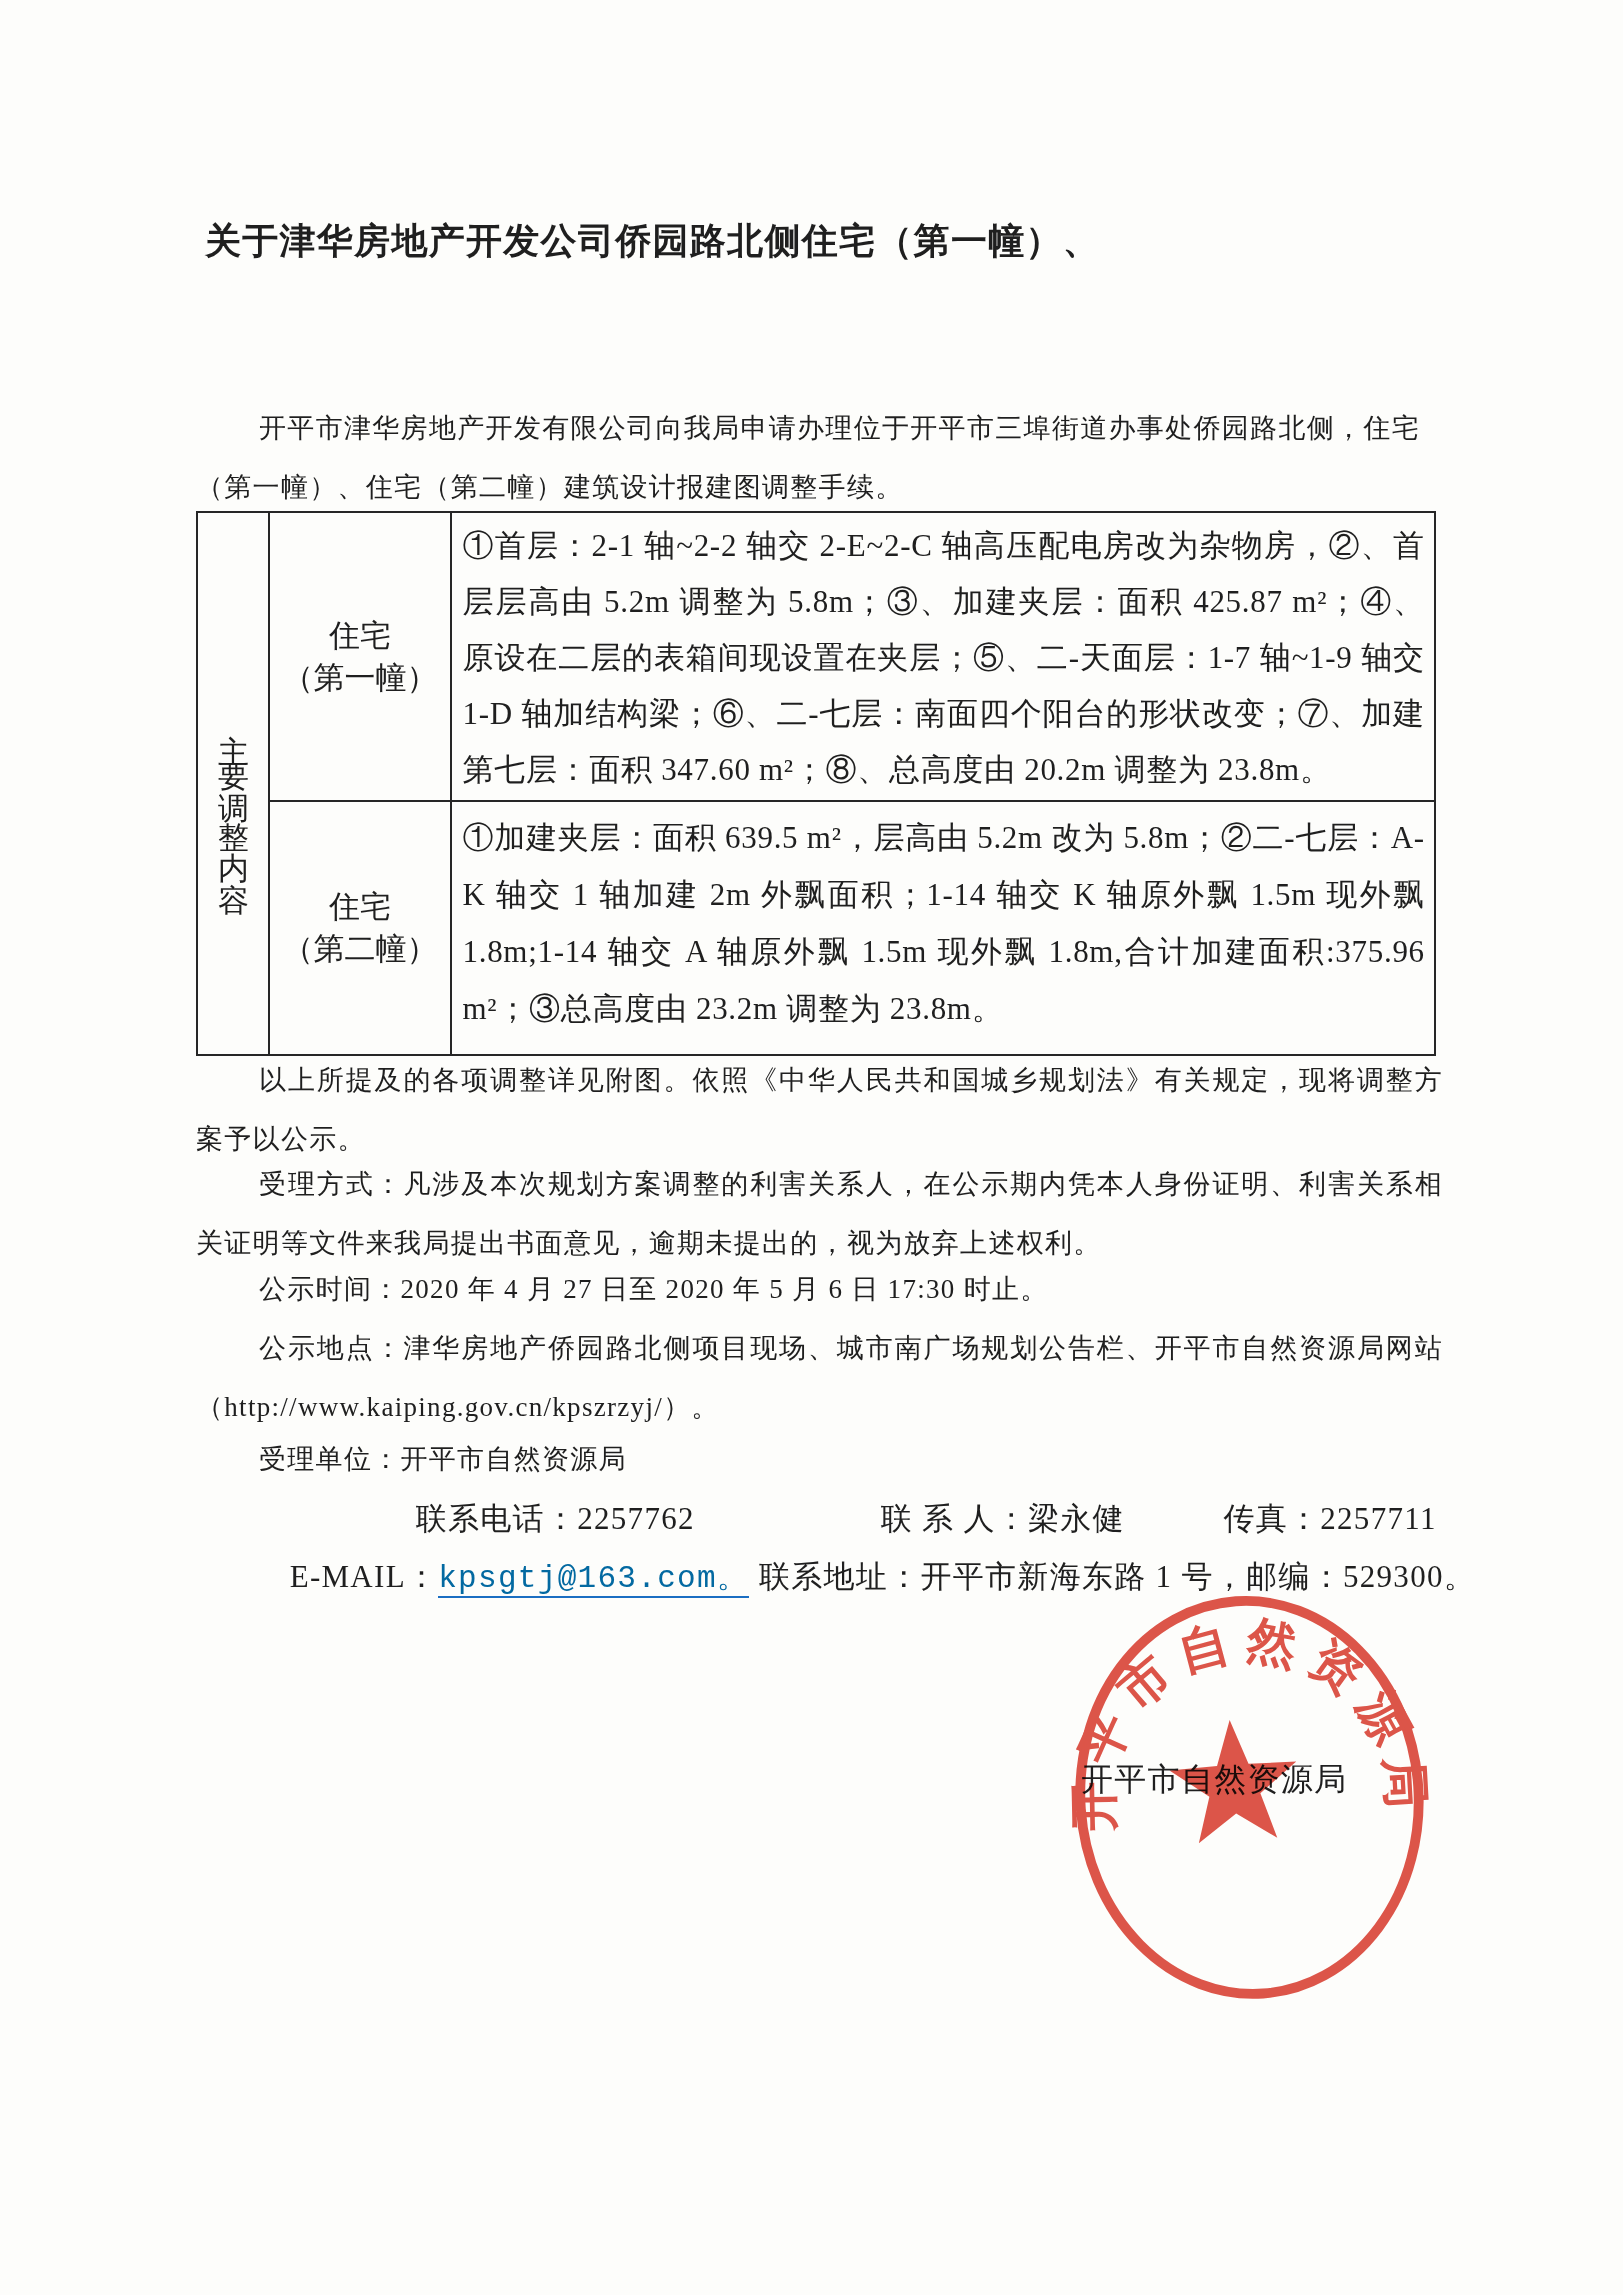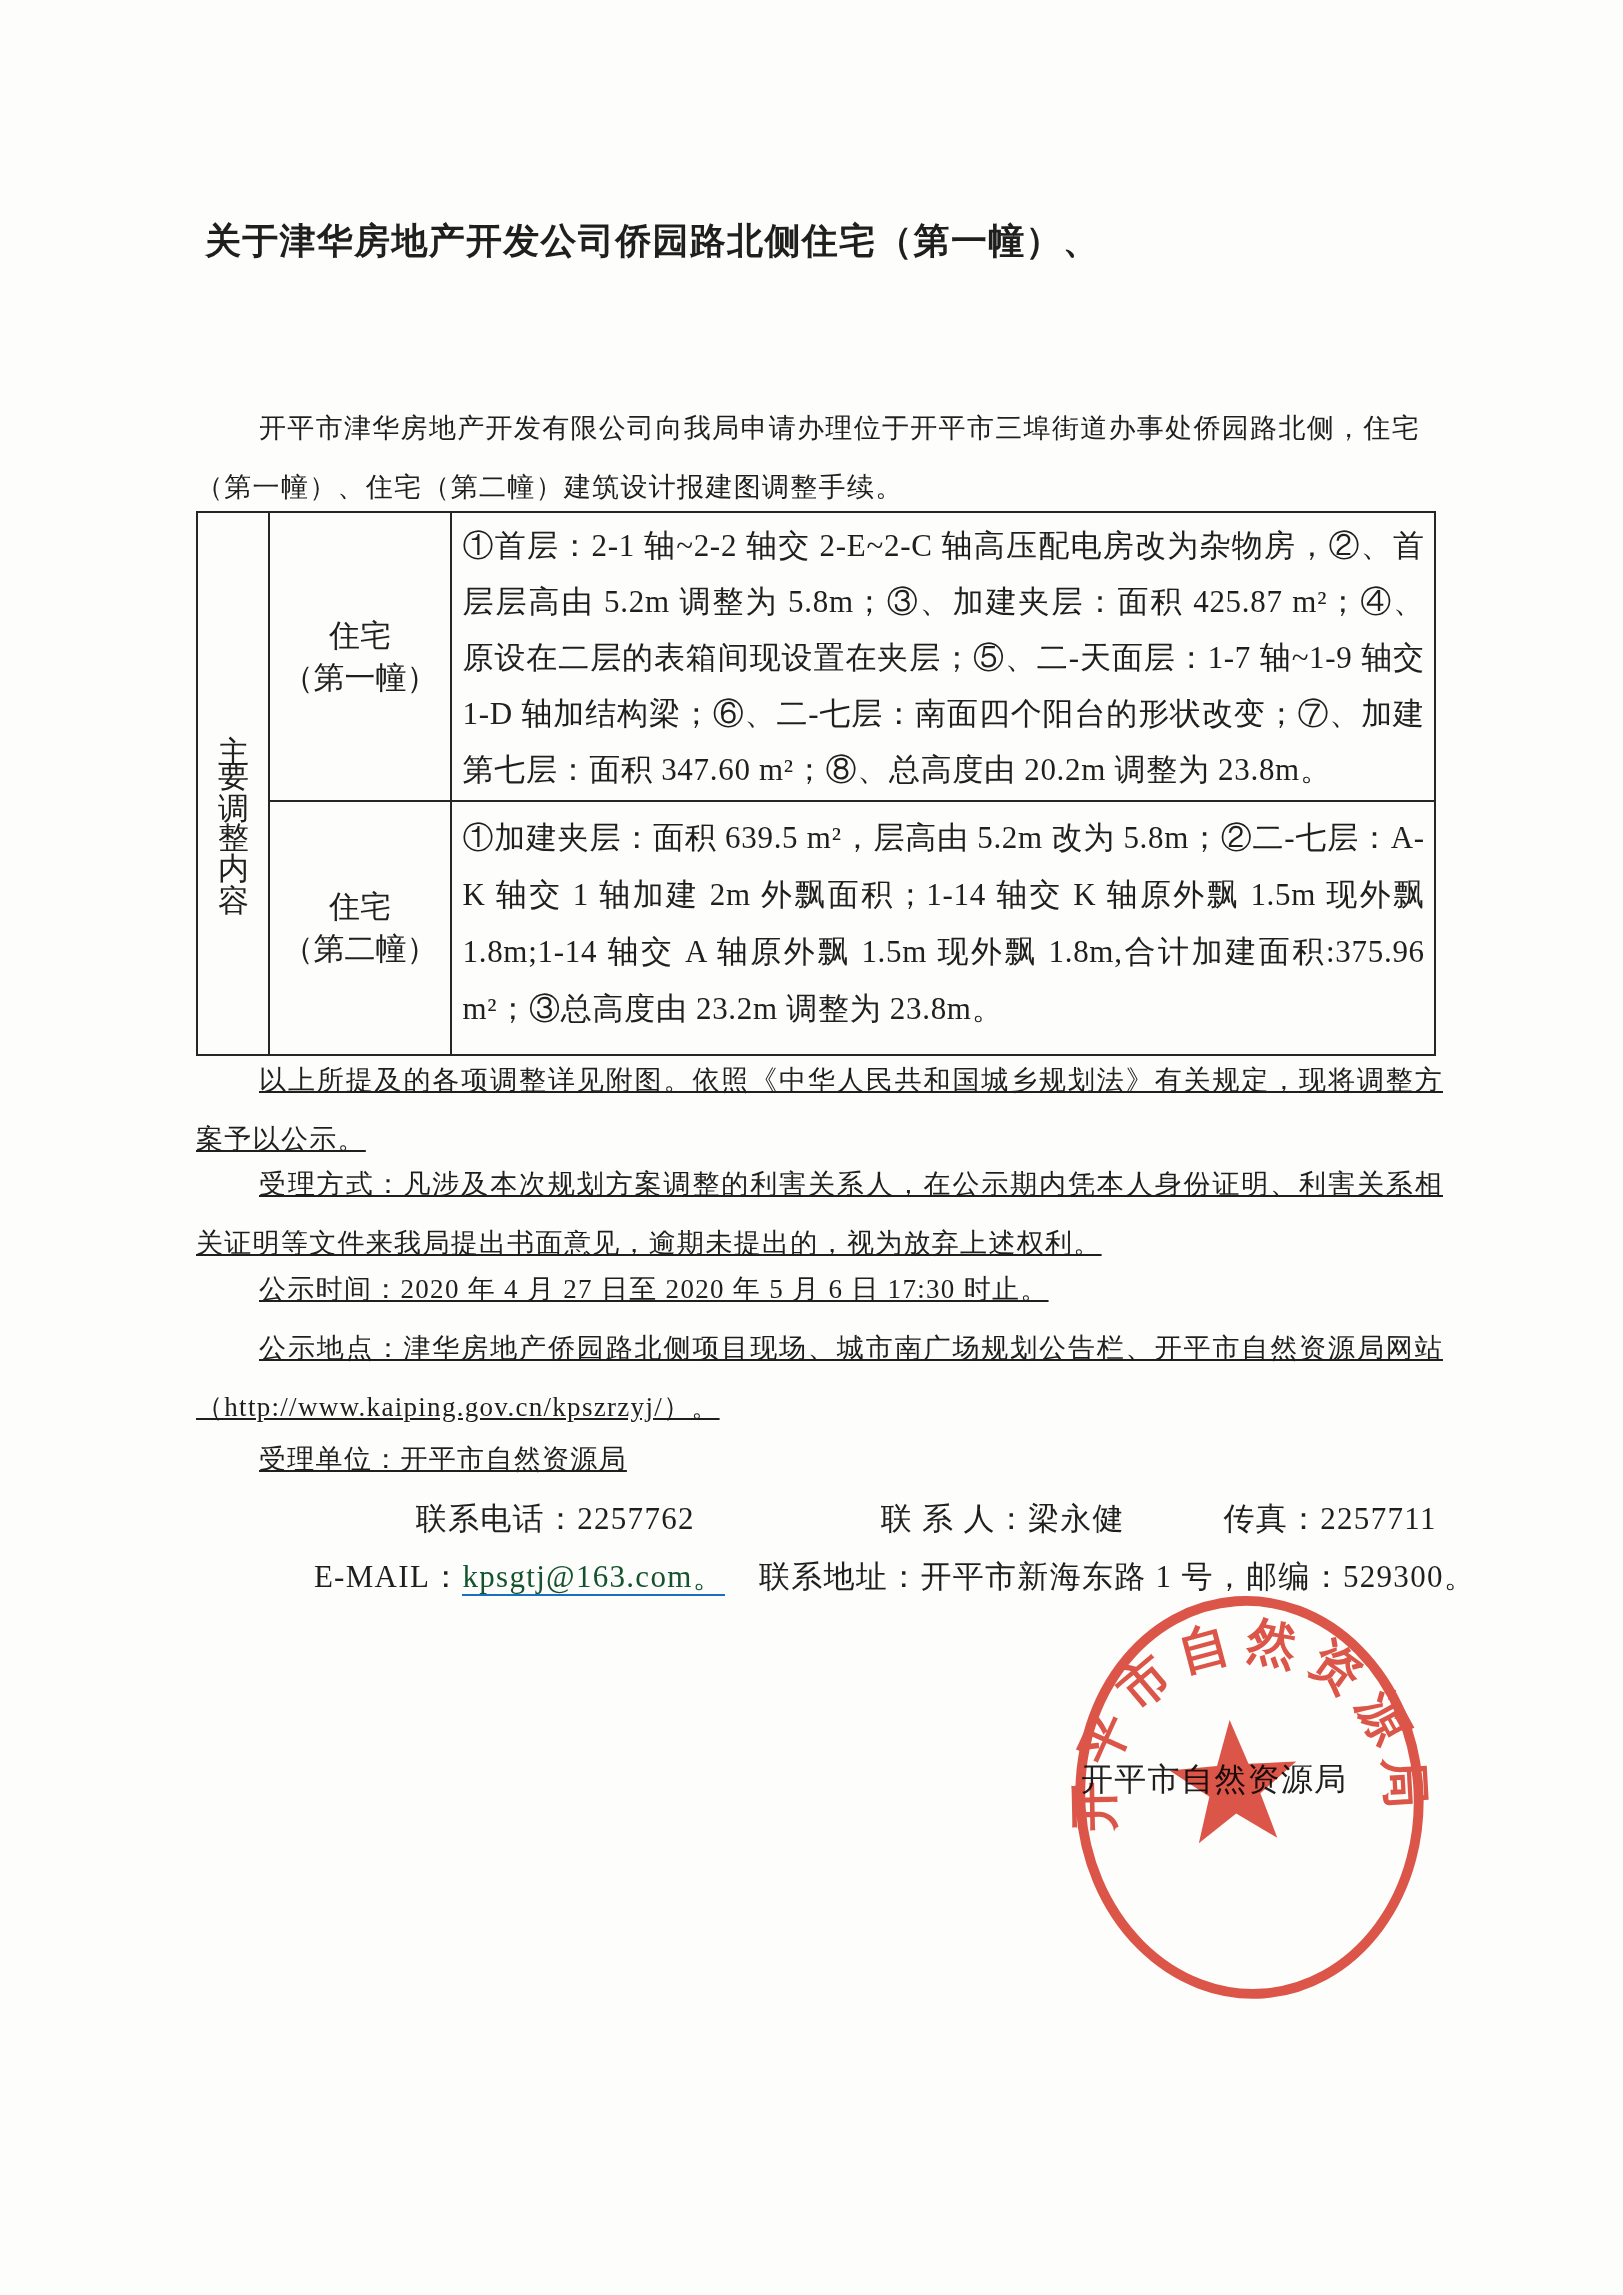"以上所提及的各项调整详见附图。依照《中华人民共和国城乡规划法》有关规定，现将调整" .w-body { text-decoration: underline -> none }
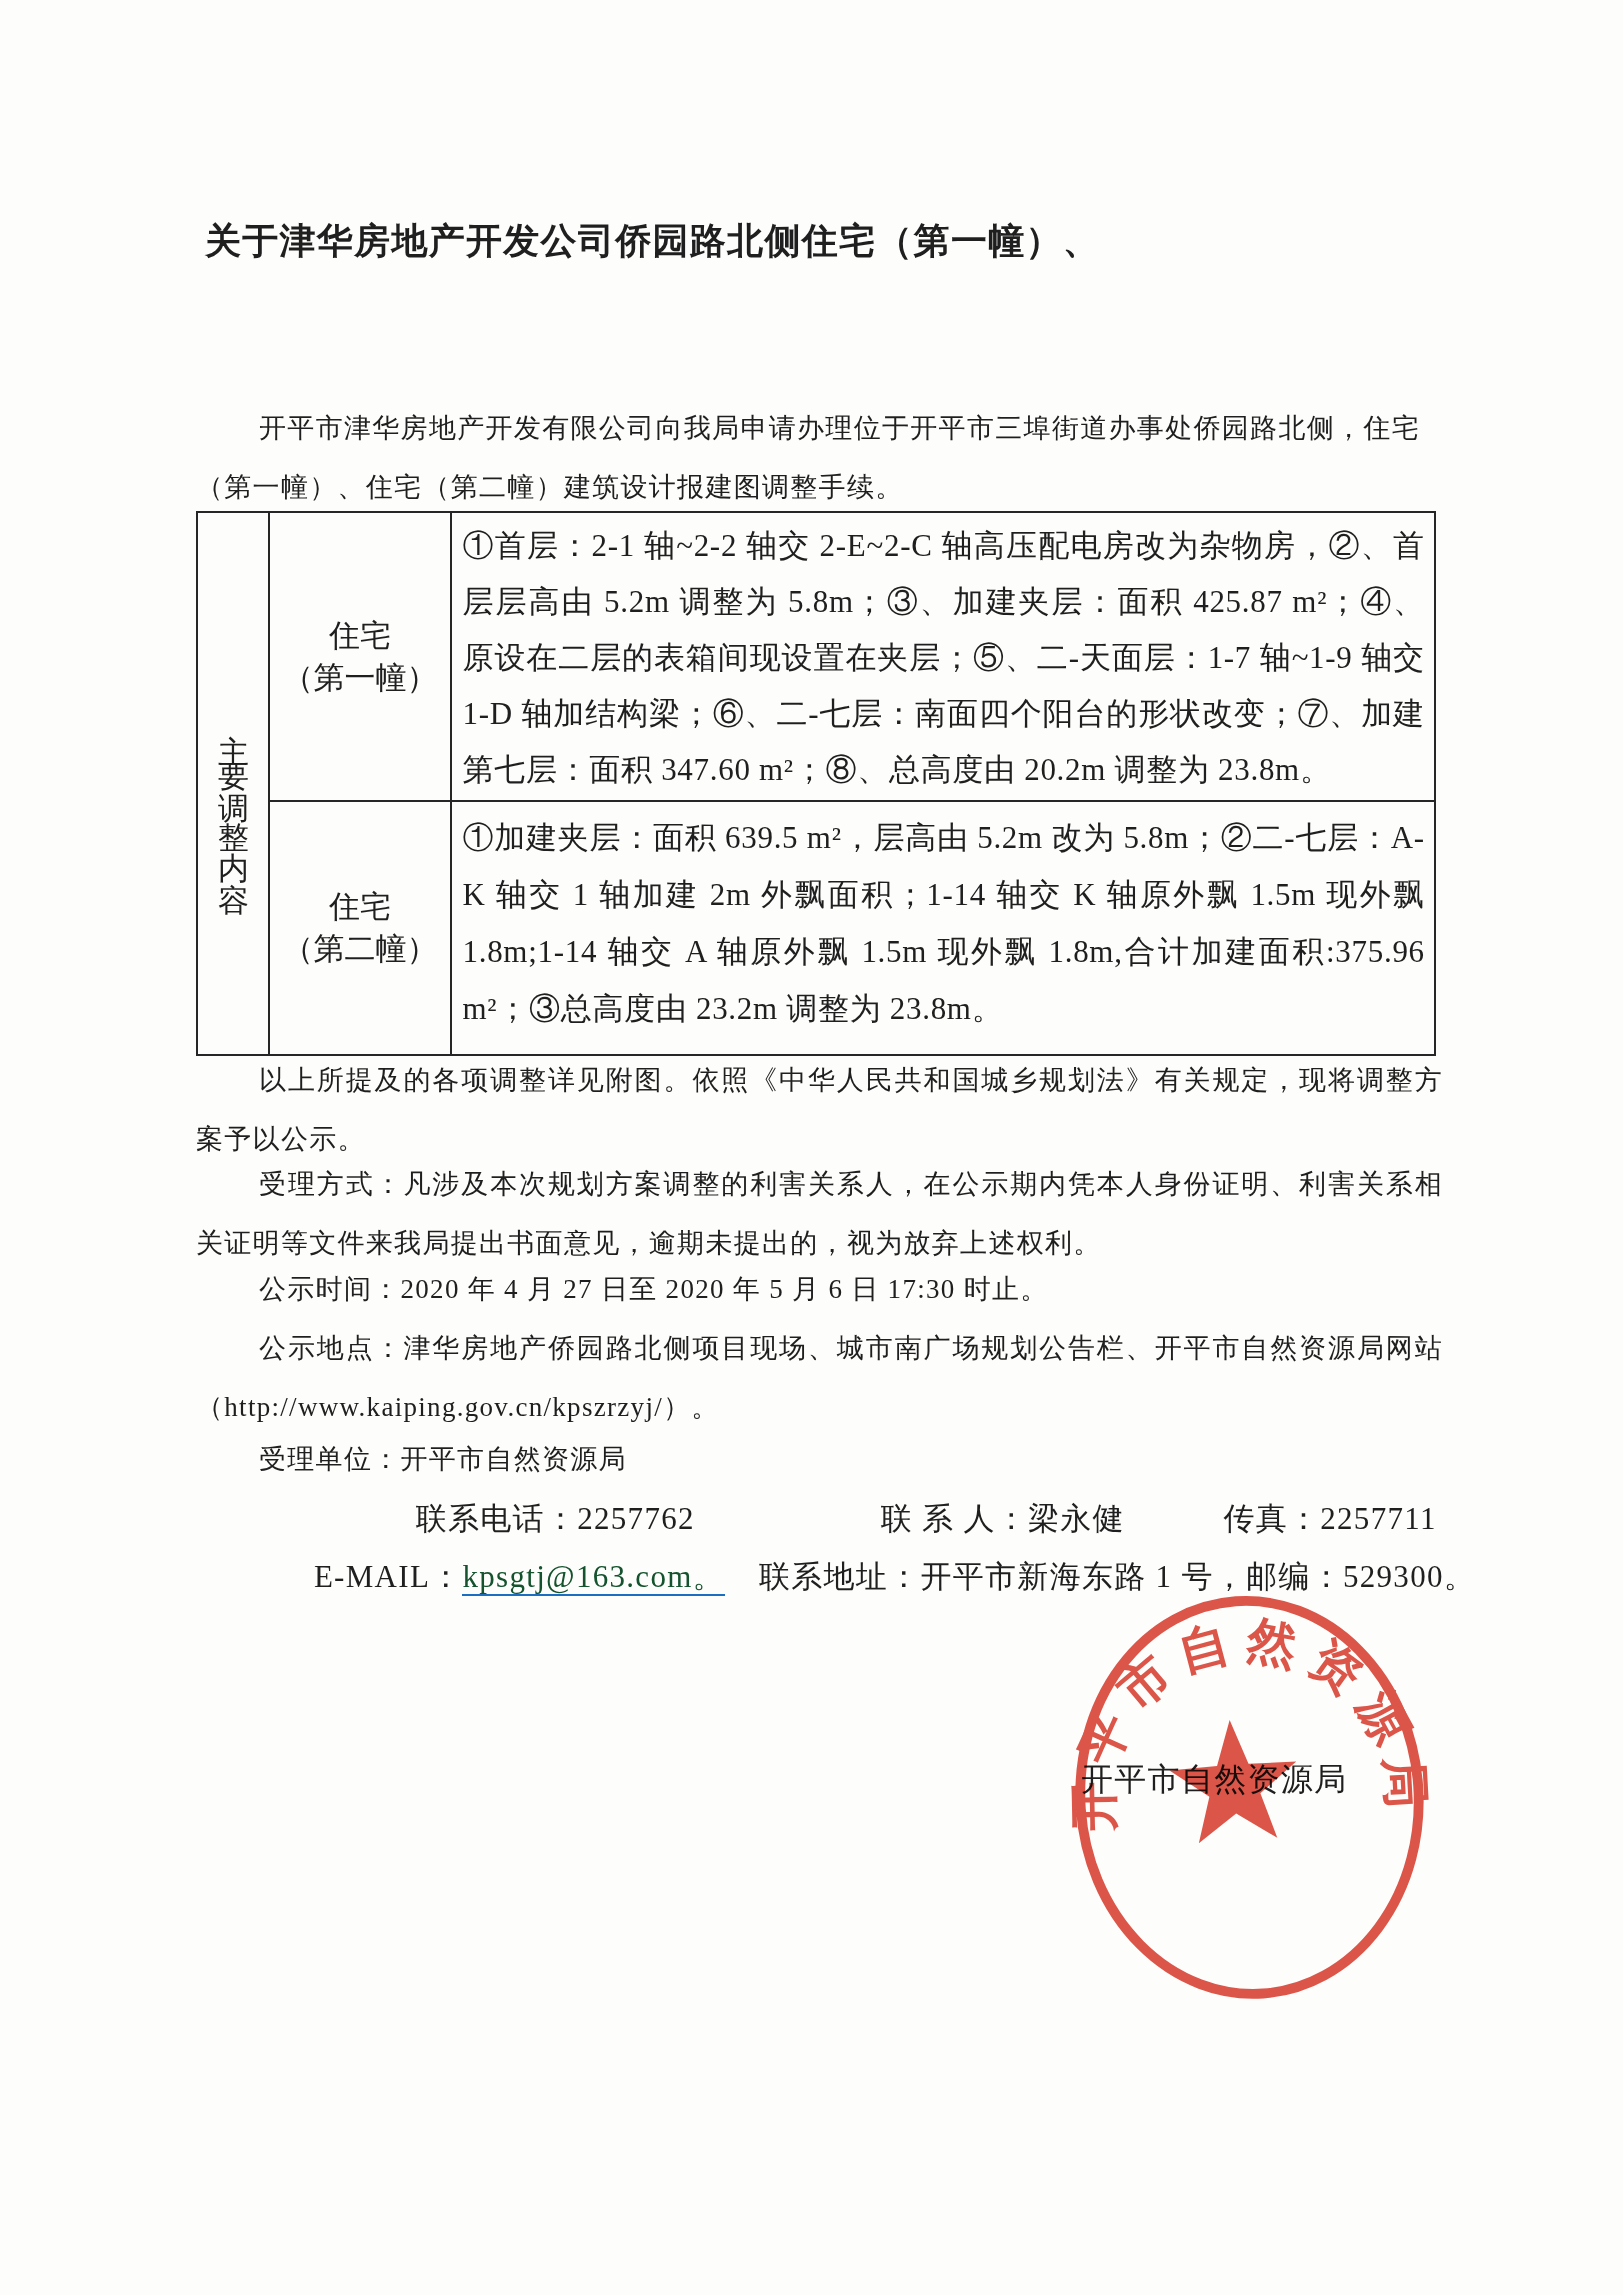"kpsgtj@163.com。" .mail-link { color: #14532d -> #0369a1; font-family: Liberation Serif, serif -> Liberation Mono, monospace }
